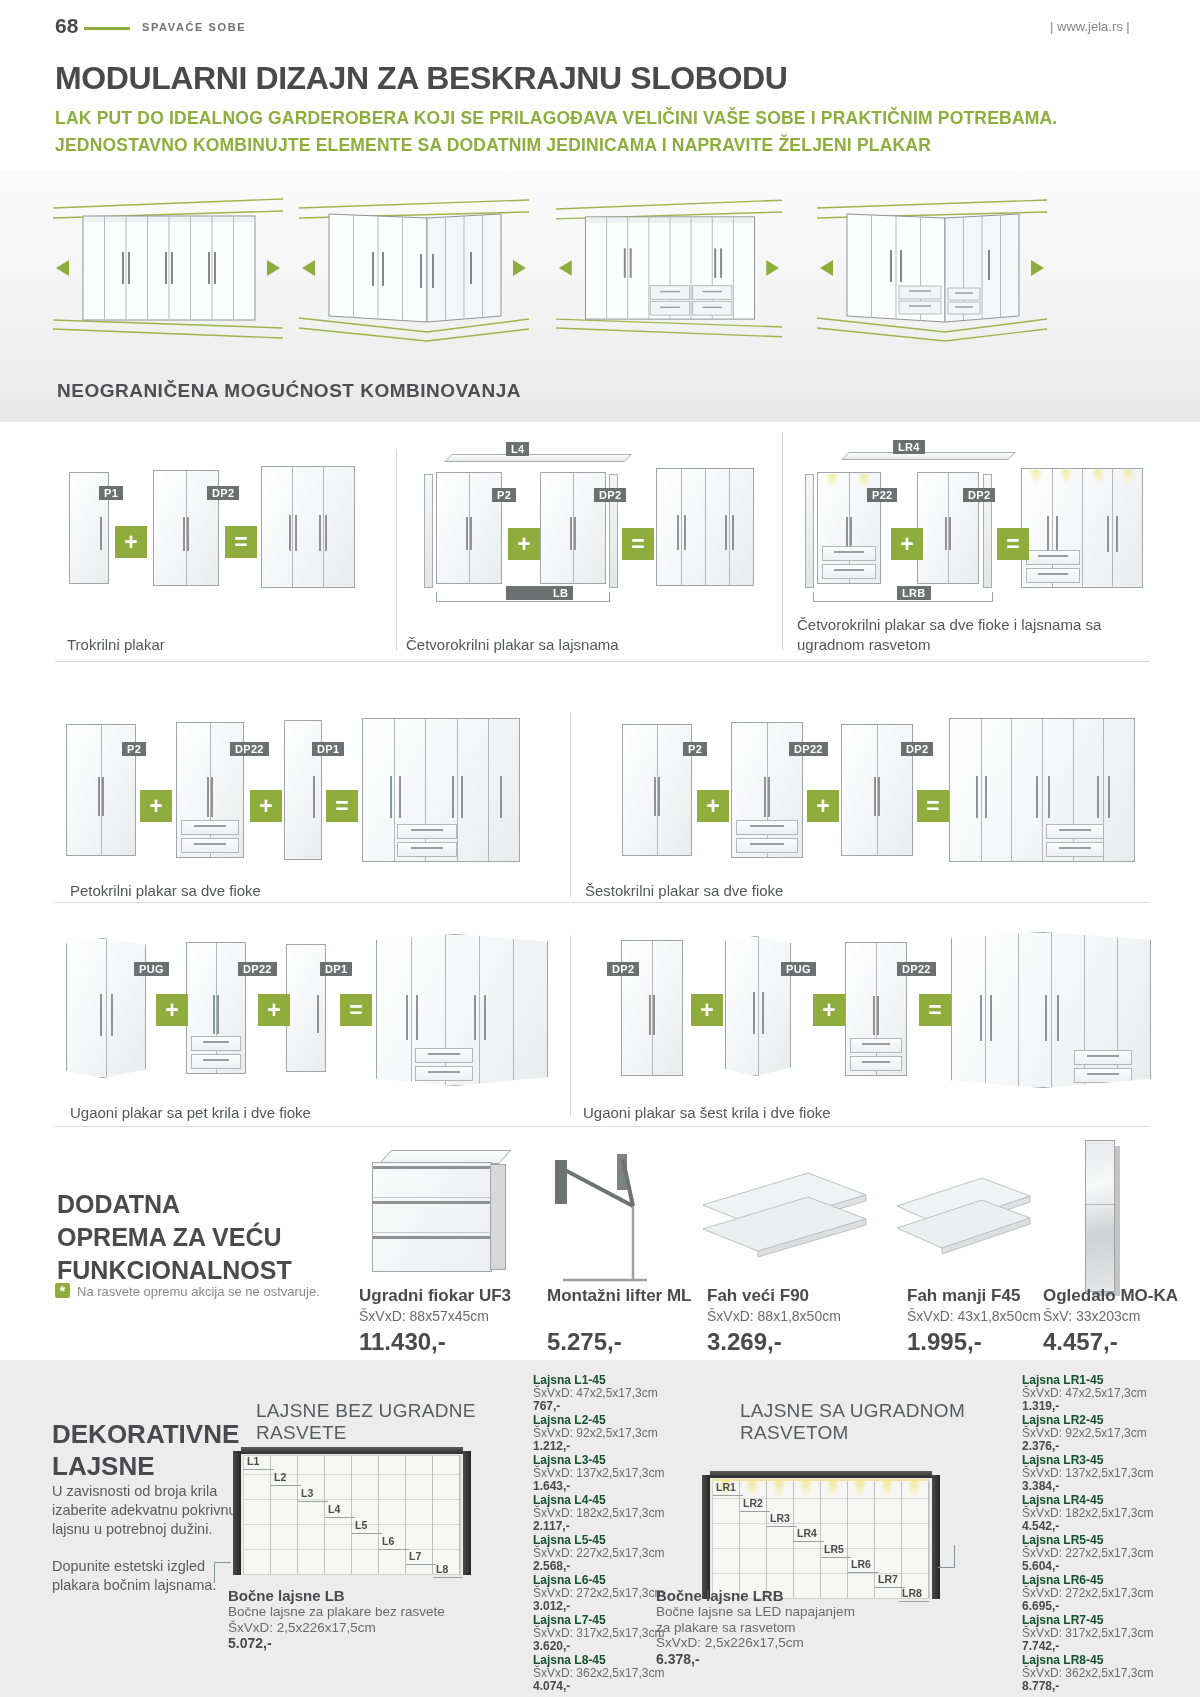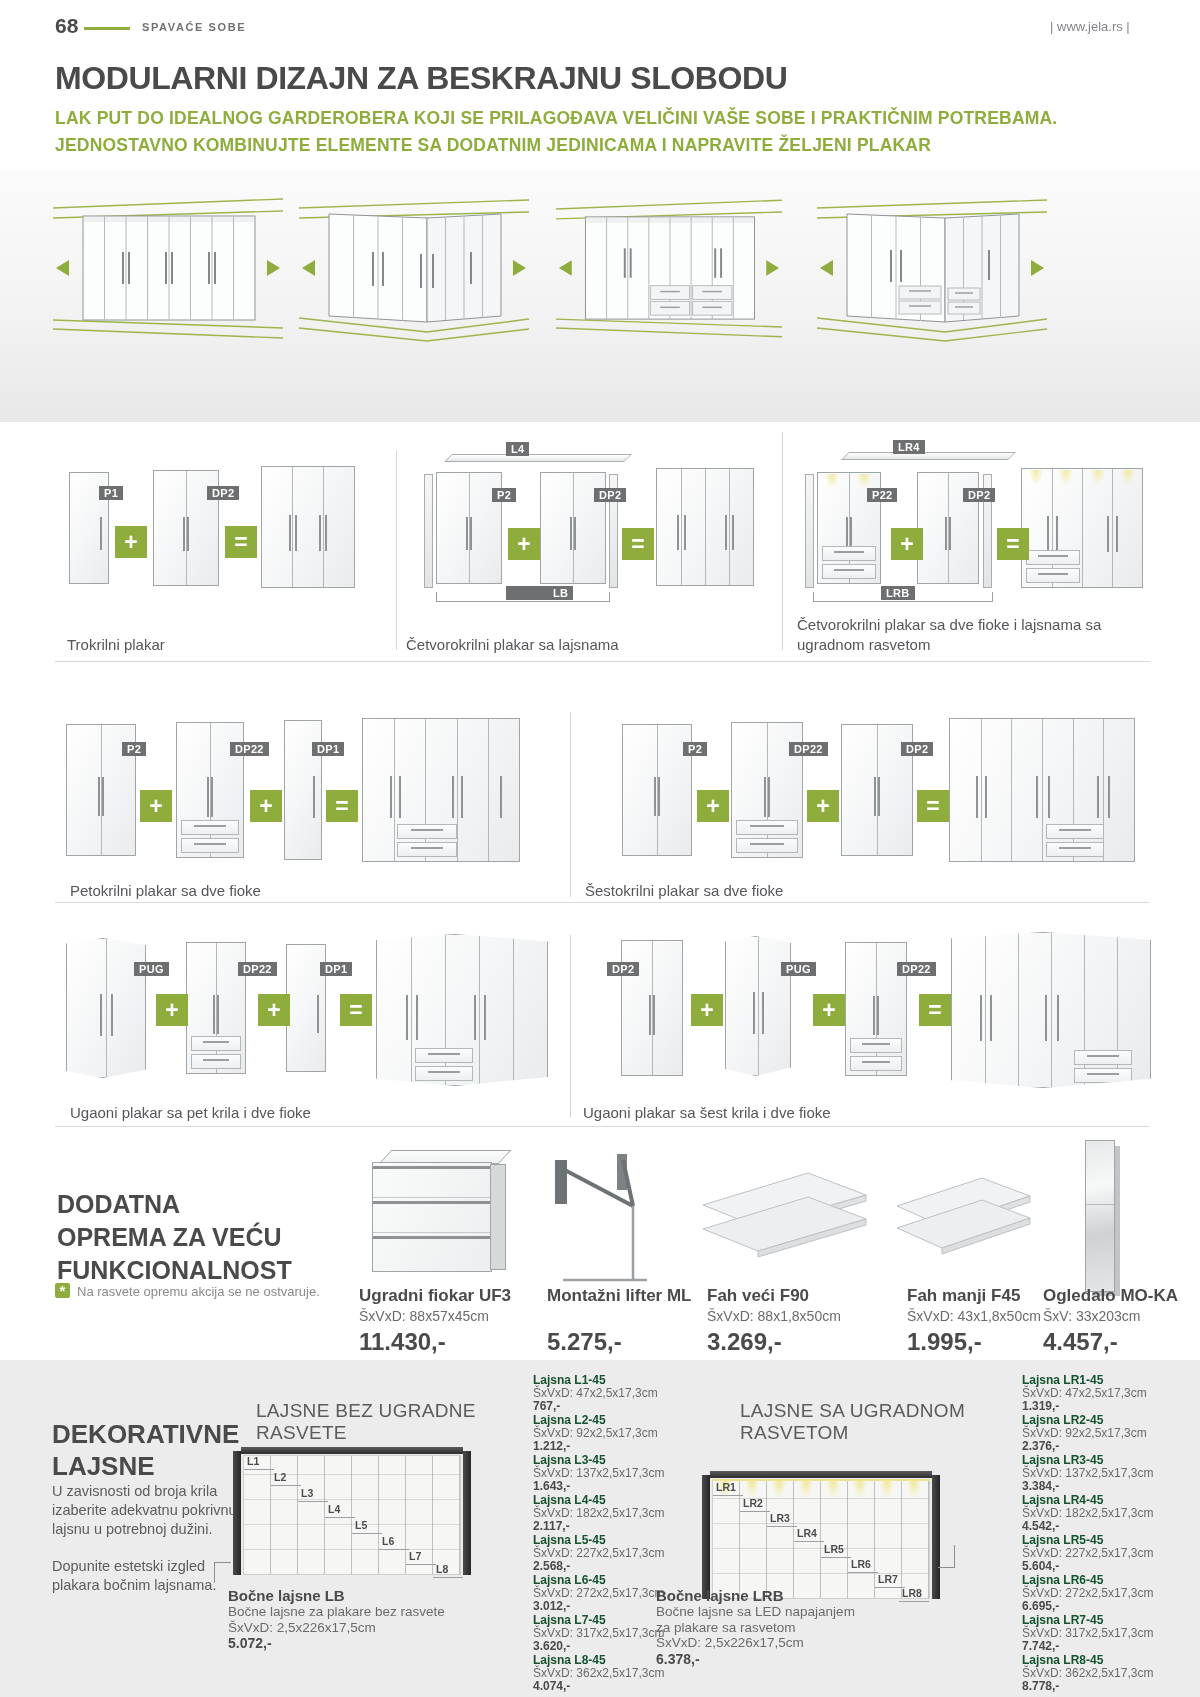"NEOGRANIČENA MOGUĆNOST KOMBINOVANJA" div.abs { html: none -> <div>NEOGRANIČENA MOGUĆNOST KOMBINOVANJA</div> }
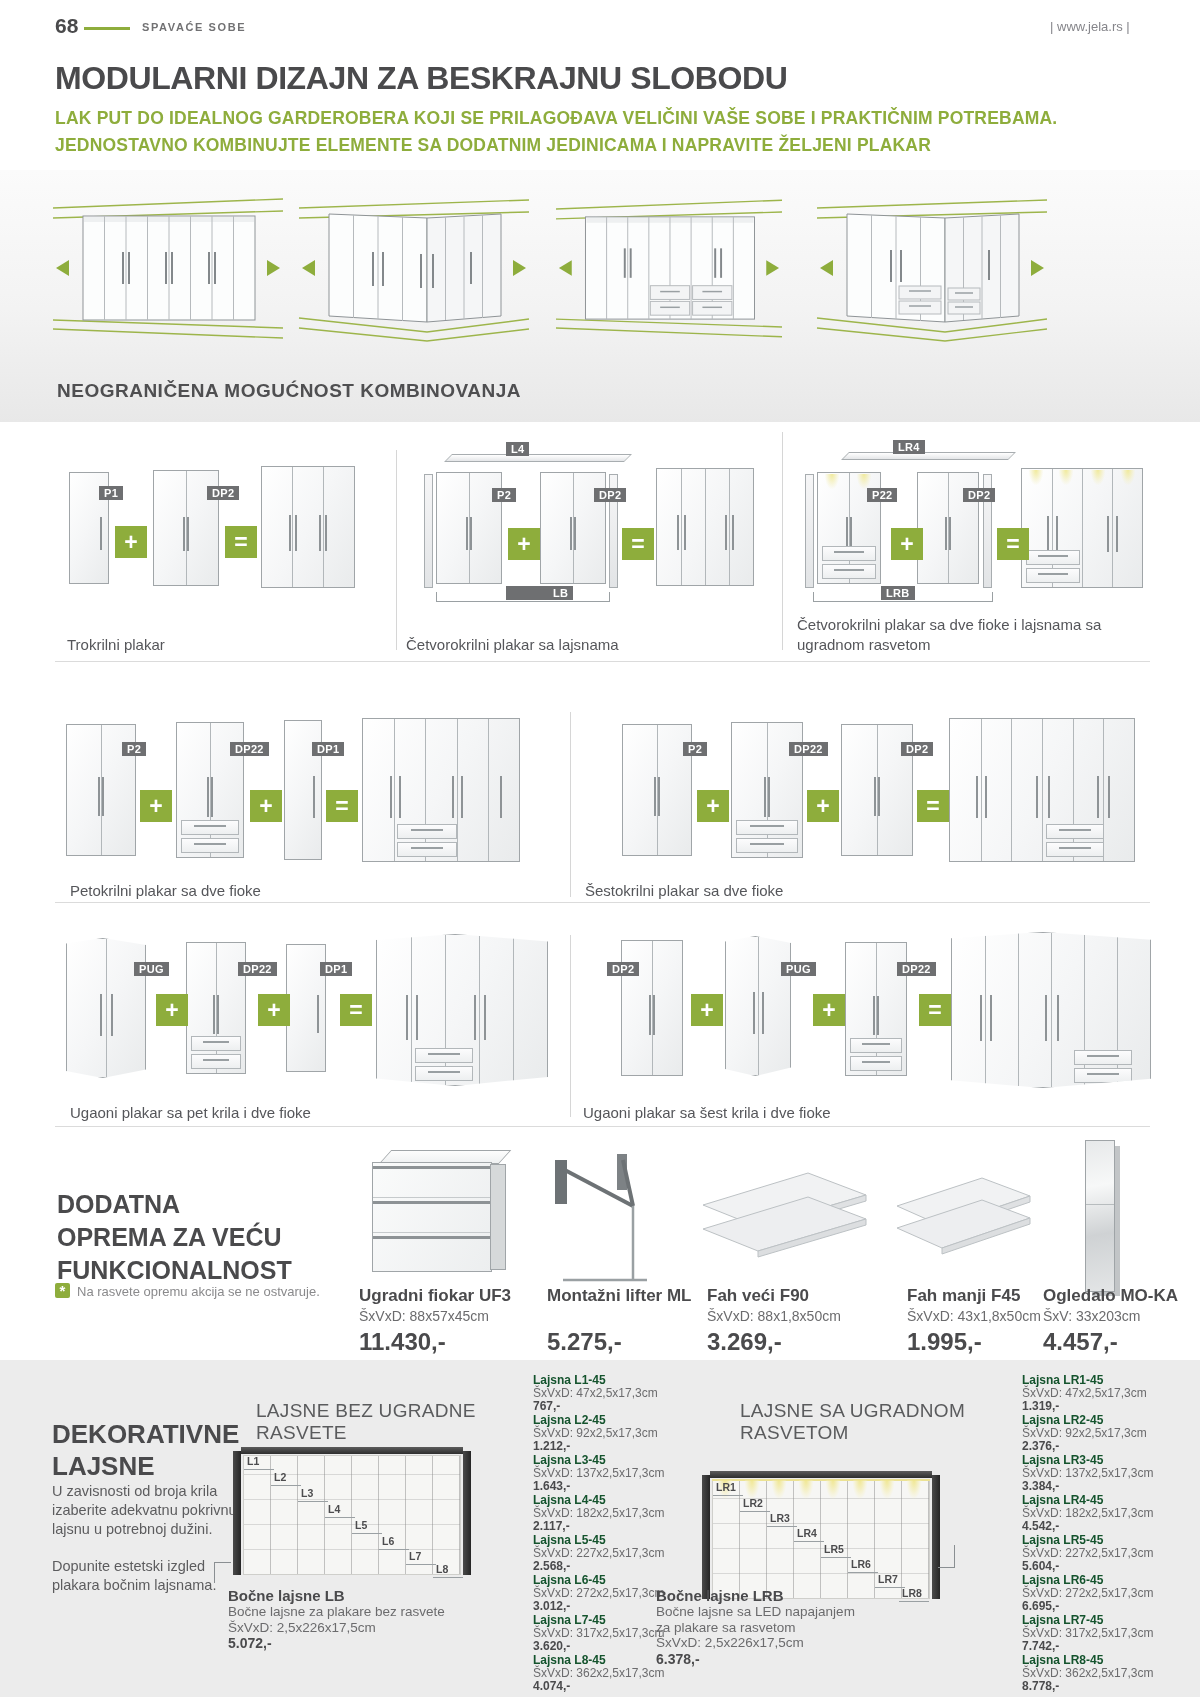"LRB" span.bdg { left: 76px -> 92px }
